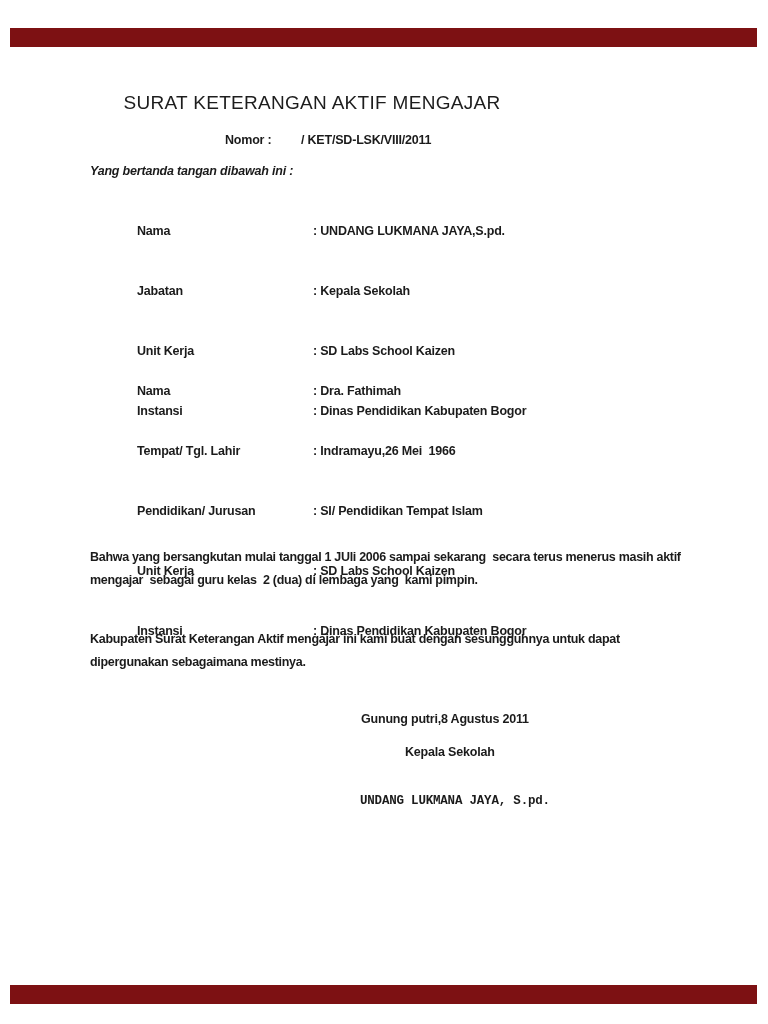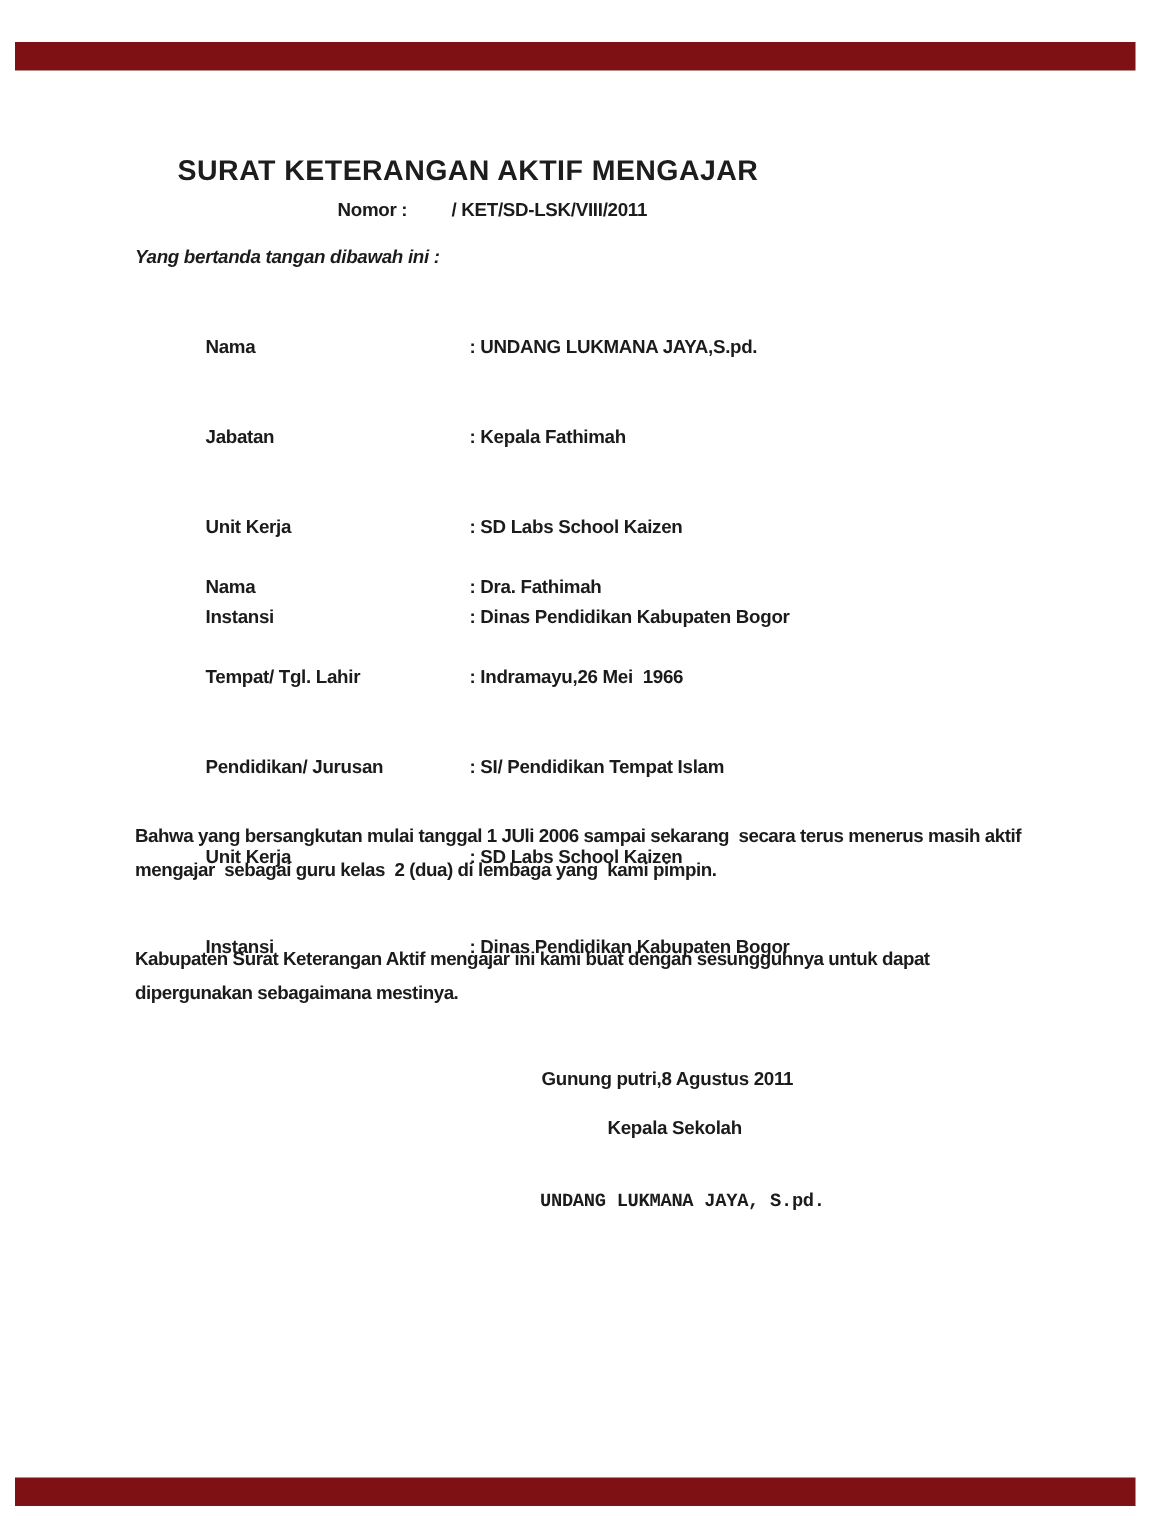"SURAT KETERANGAN AKTIF MENGAJAR" .doc-title { font-weight: 700 -> 400; top: 104px -> 92px }
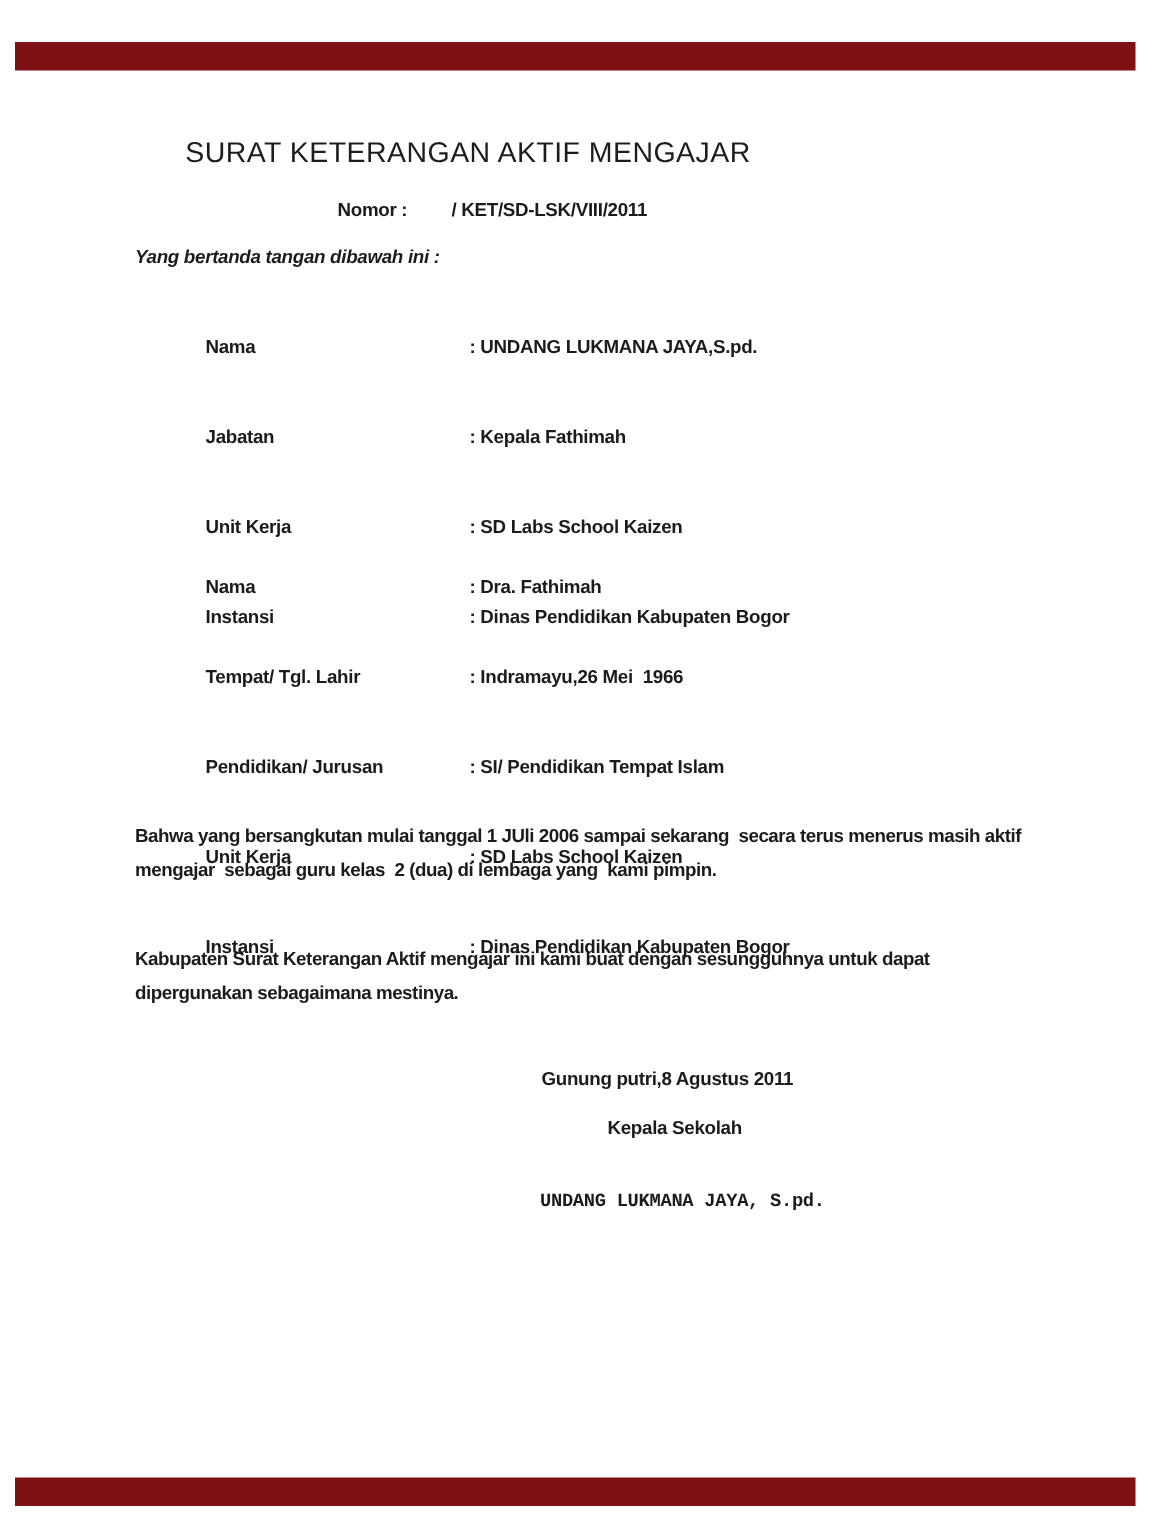": Kepala Fathimah" span.field-value { text: Fathimah -> Sekolah }
